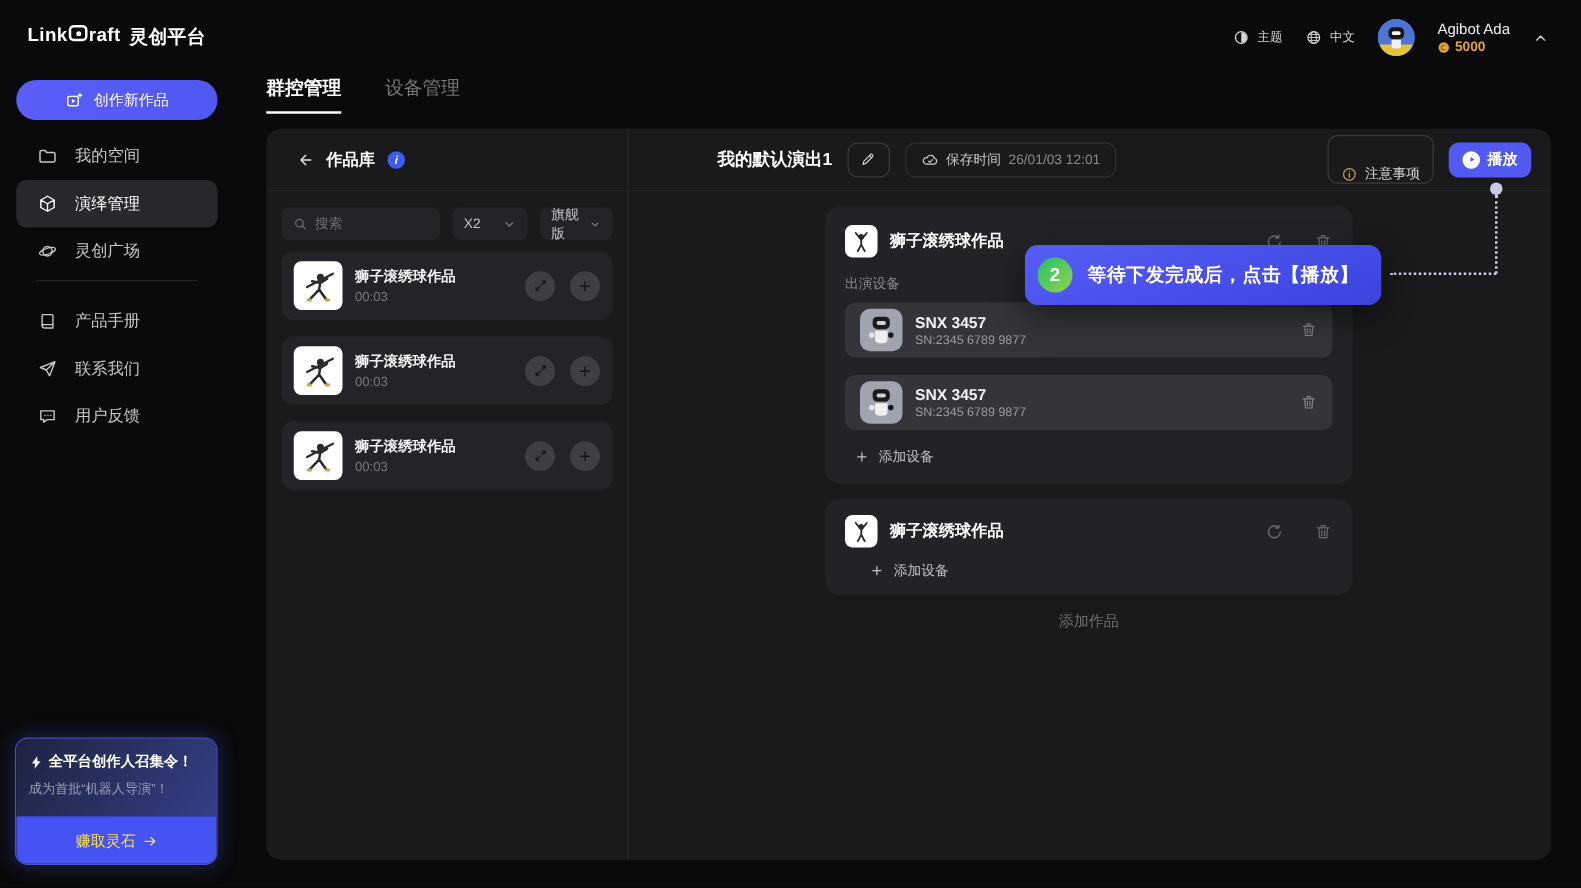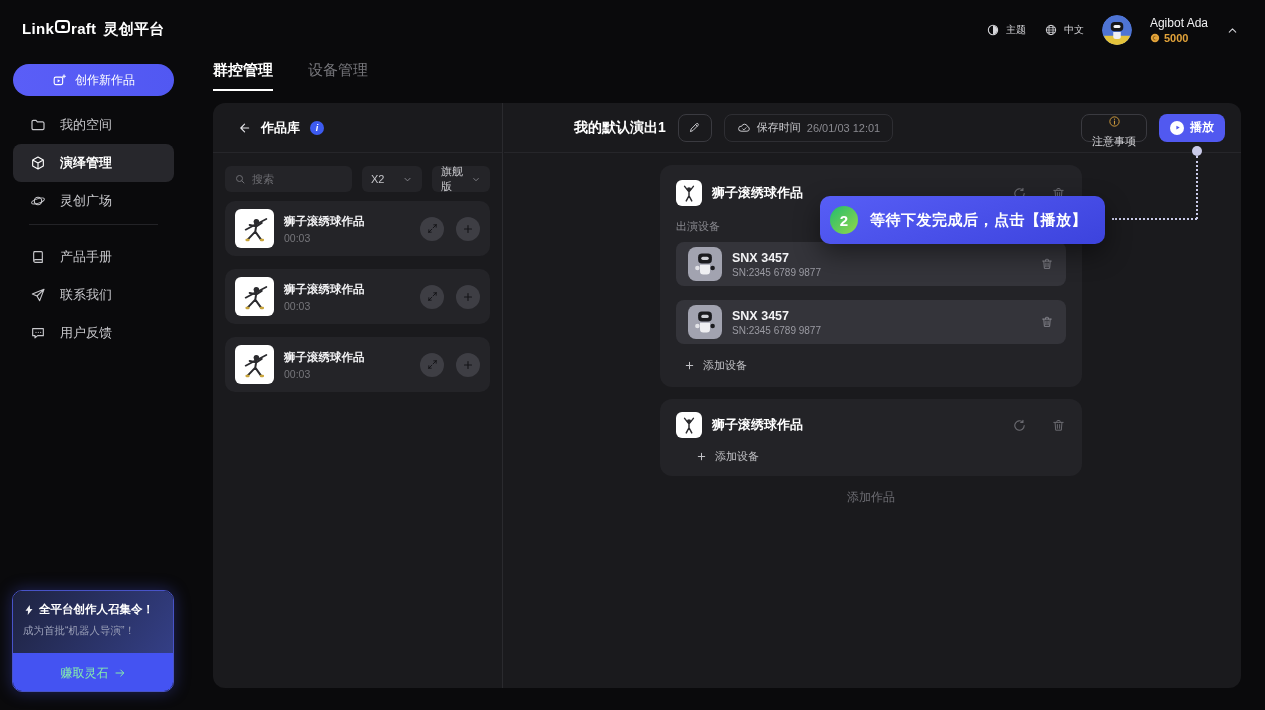"注意事项" .notice-chip { align-items: center -> flex-end; flex-direction: column -> none; height: 28px -> 39px }
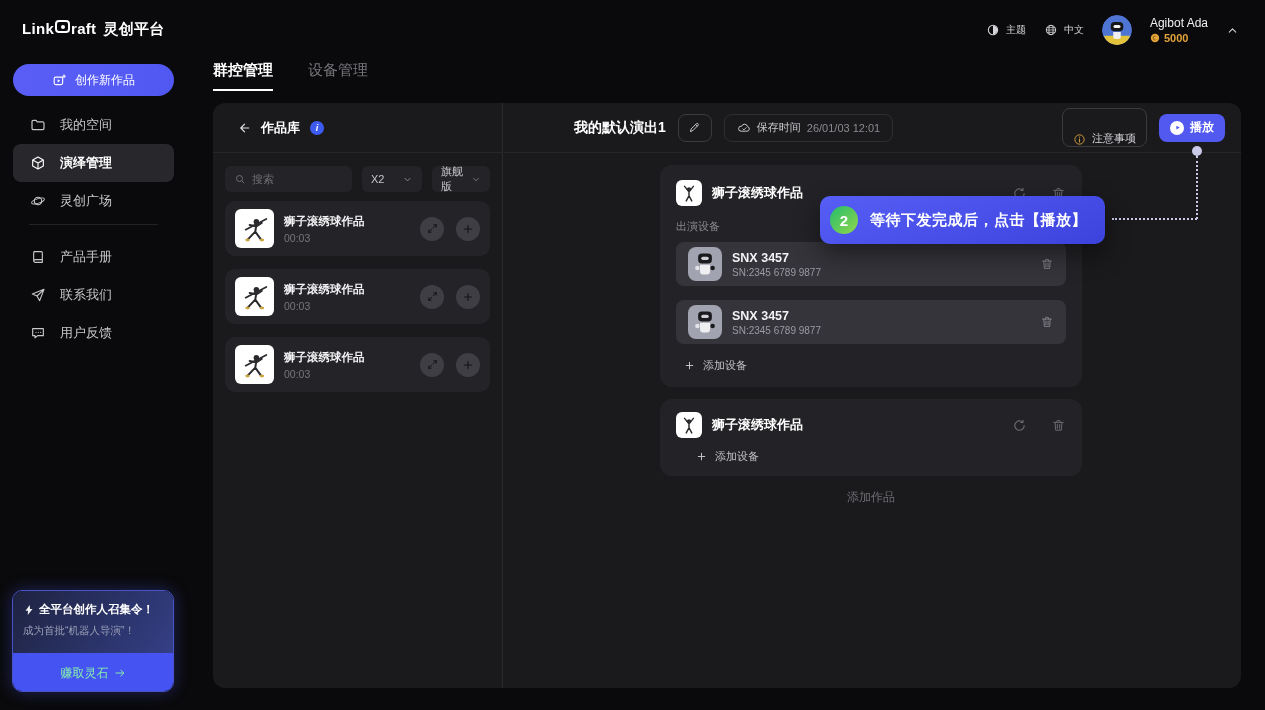"演绎管理" .nav-item.active { font-weight: bold -> normal }
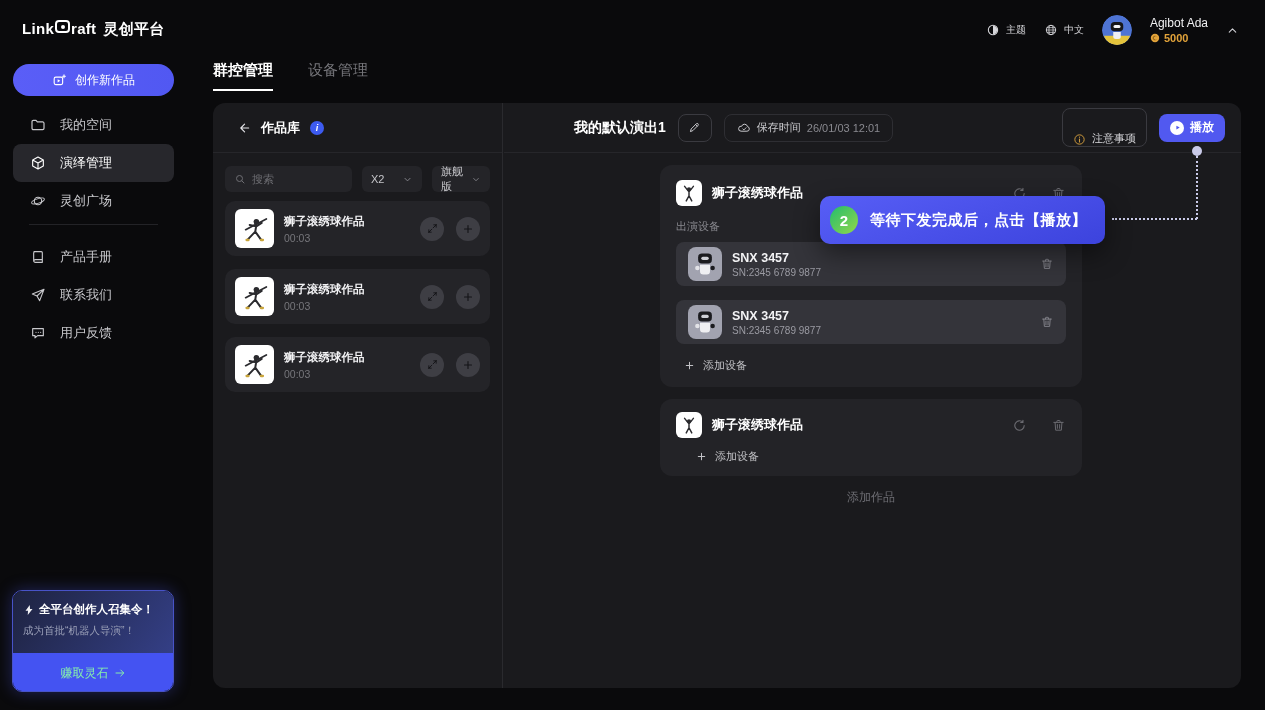"赚取灵石" .promo-btn { color: #86efac -> #fde047 }
